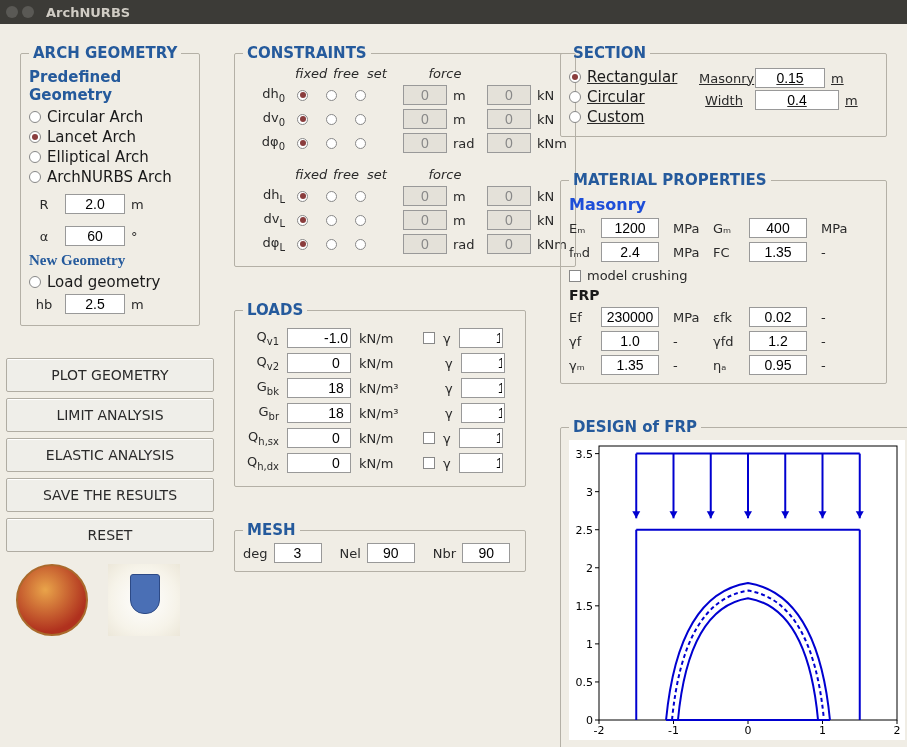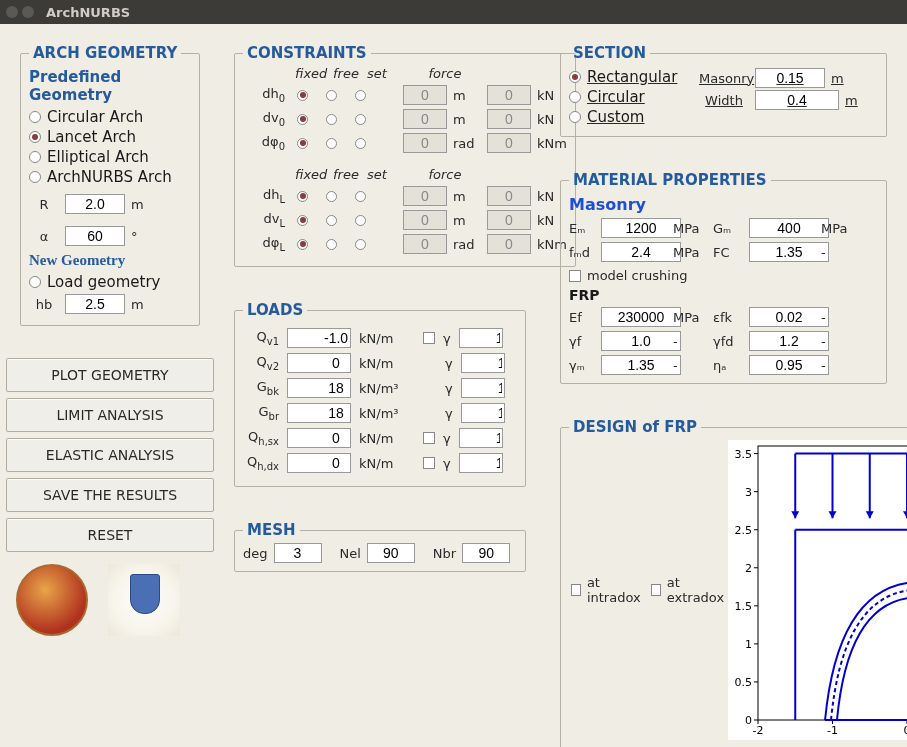"1200" .matgrid input.val { width: 80px -> 58px }
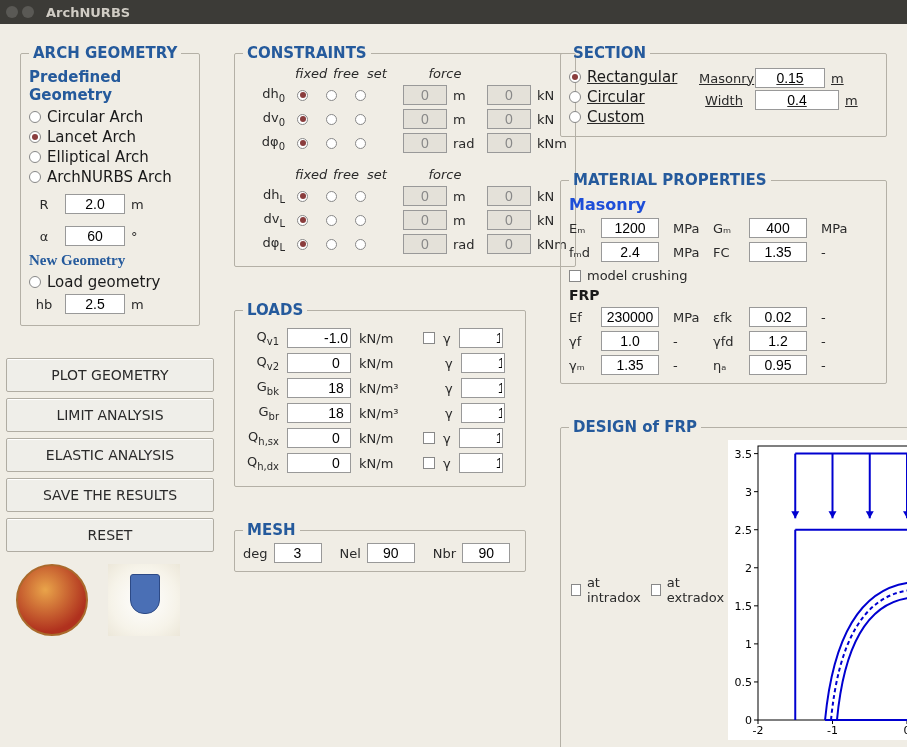"at intradox" div.designrow { html: <div> <div> <span></span> <span>at intradox</span> </div> <div> <span></span> <span>at extradox</span> </div> </div> -> none }
